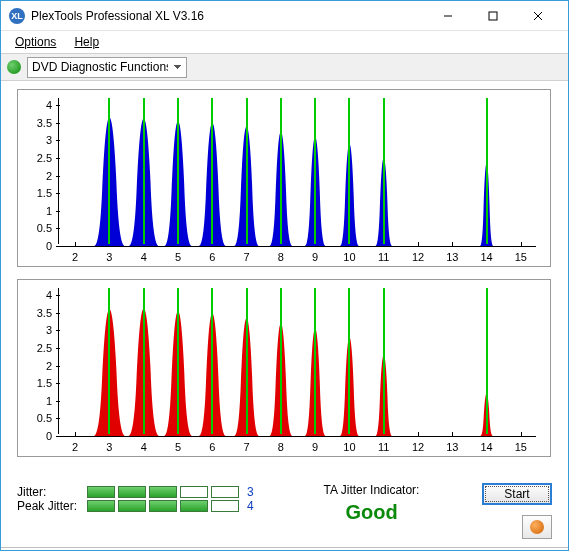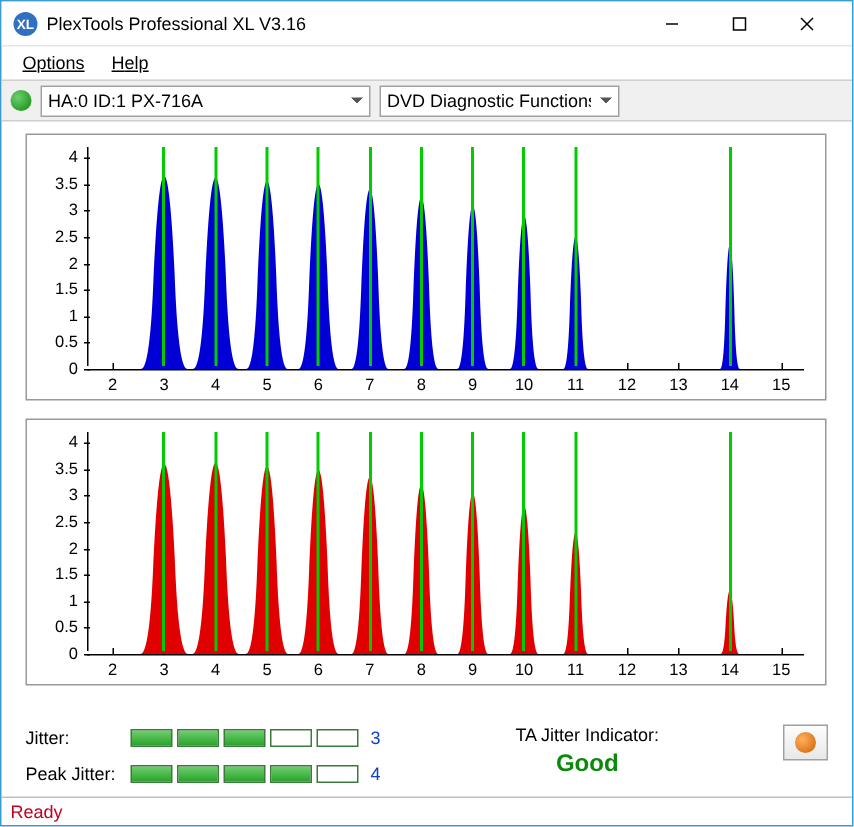"HA:0 ID:1 PX-716A" select.combo { html: <select><option>HA:0 ID:1 PX-716A</option></select> -> none }
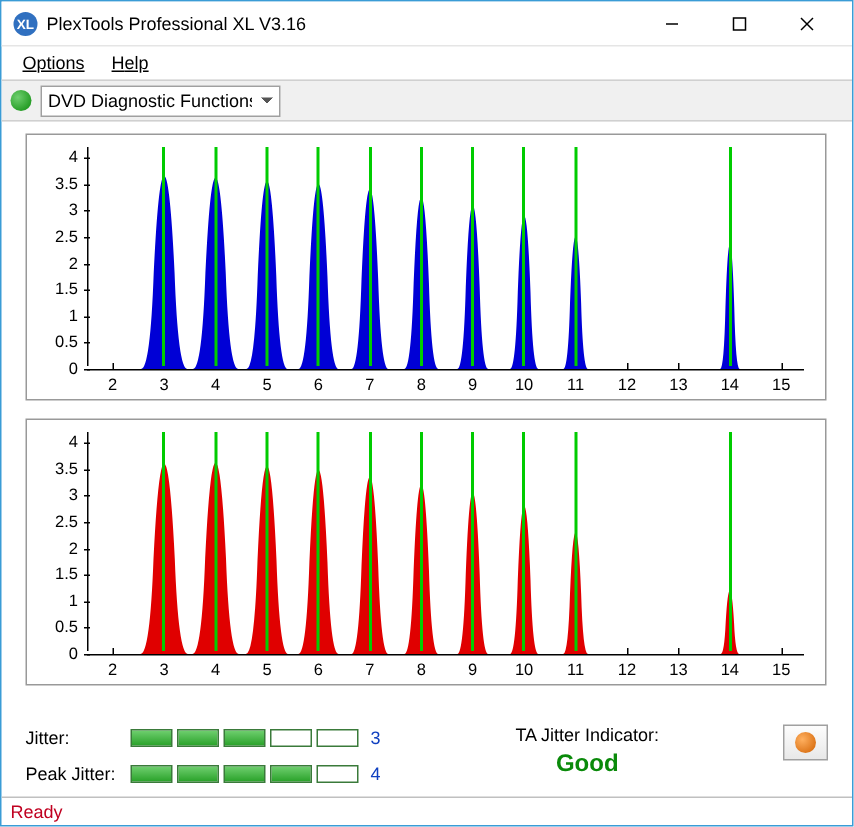"Jitter:" .metrics { gap: 10px -> none }
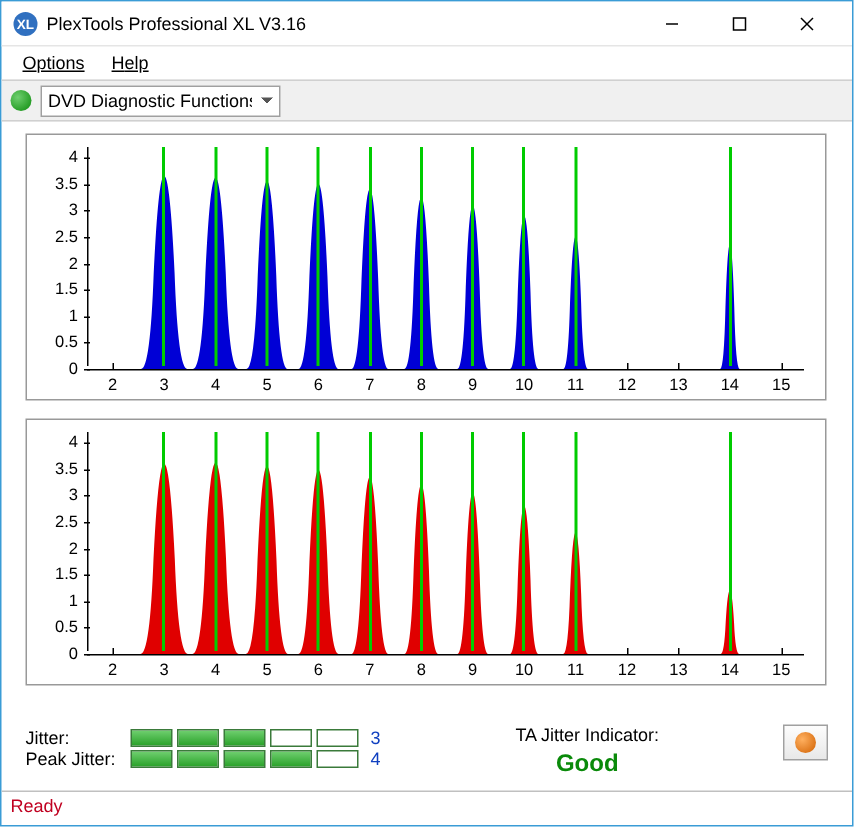"Start" button.btn { html: none -> <button>Start</button> }
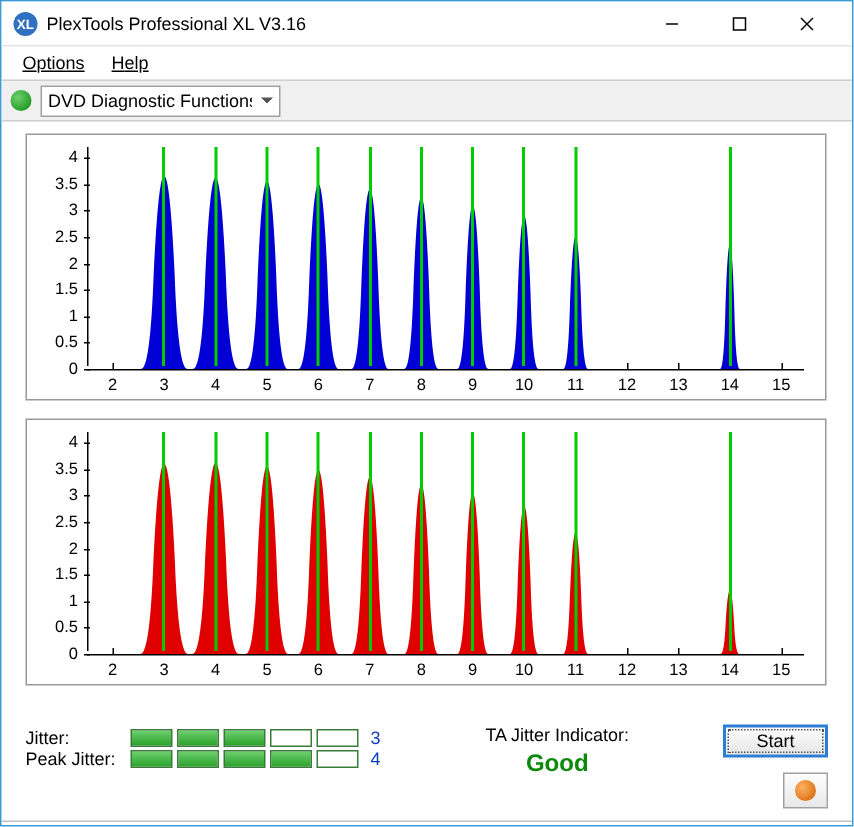"Good" .quality .qval { font-size: 16px -> 20px }
